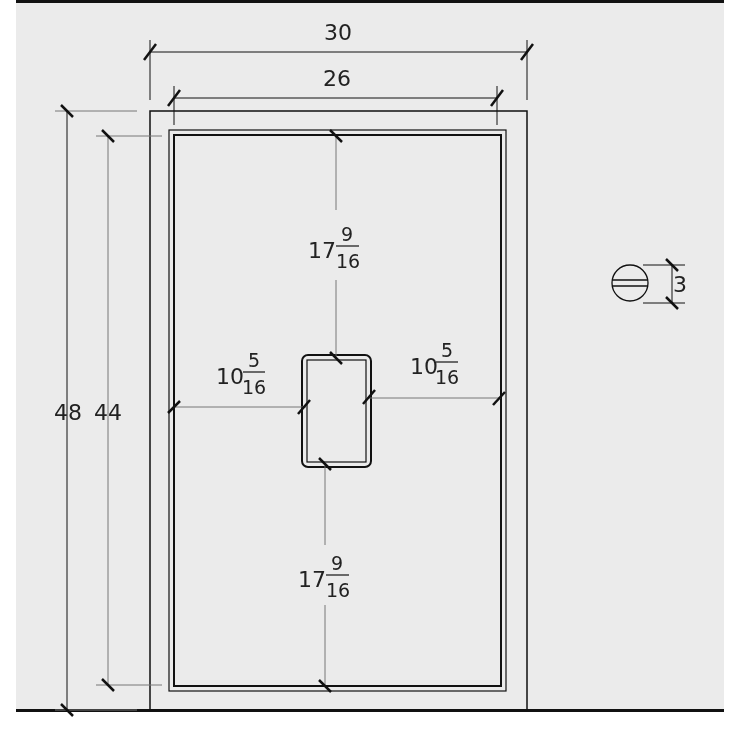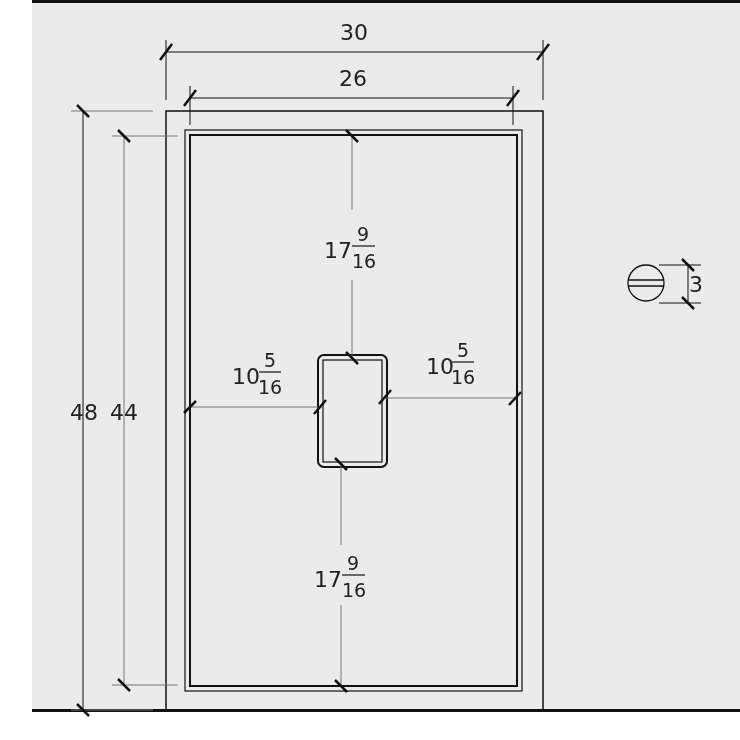"30" #canvas { left: 16px -> 0 }
